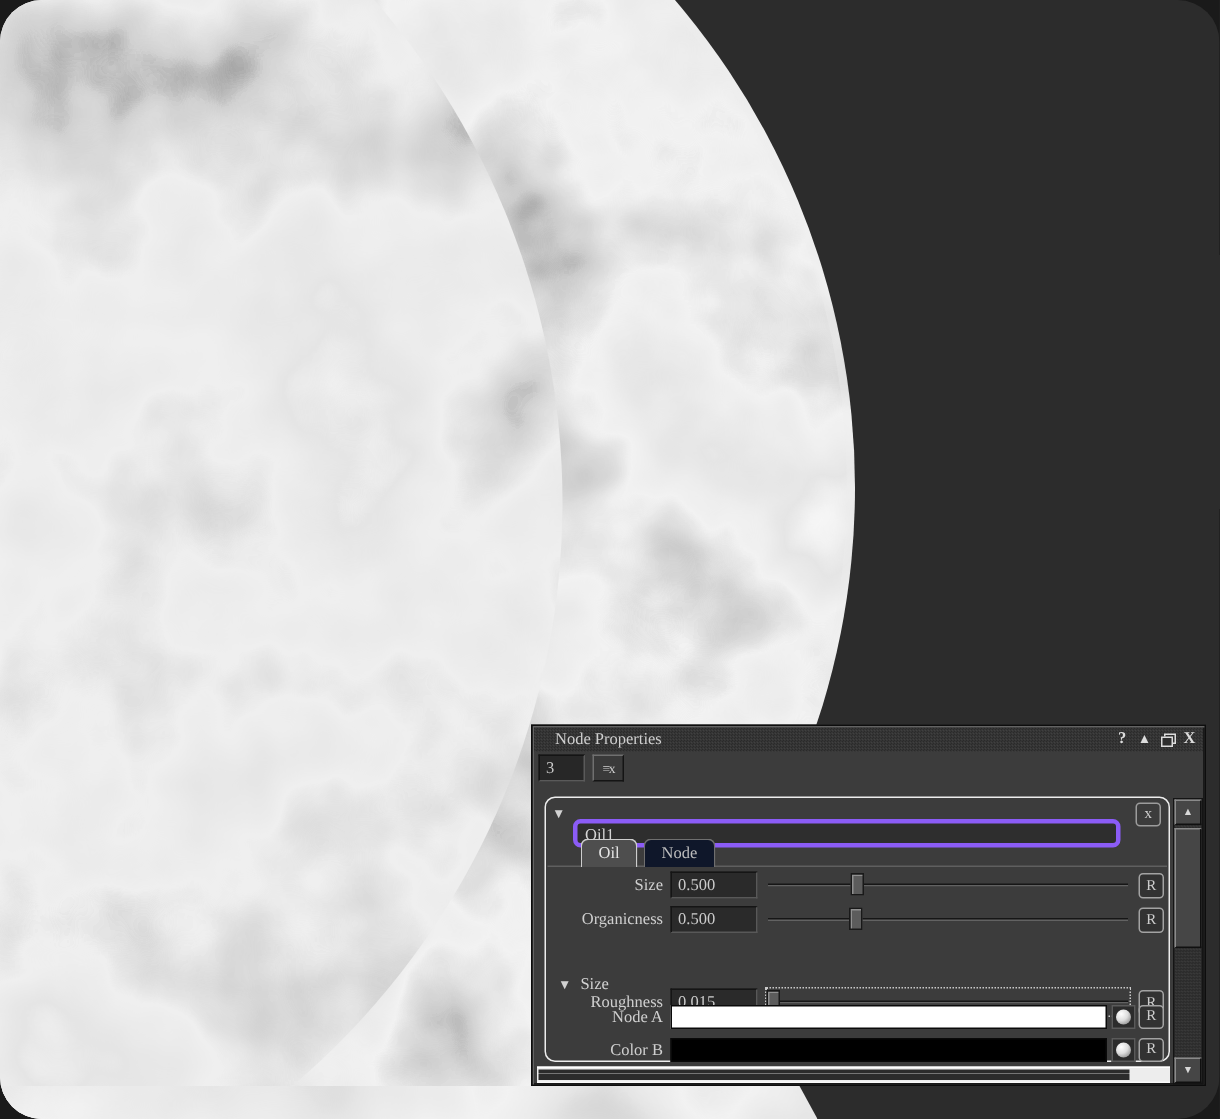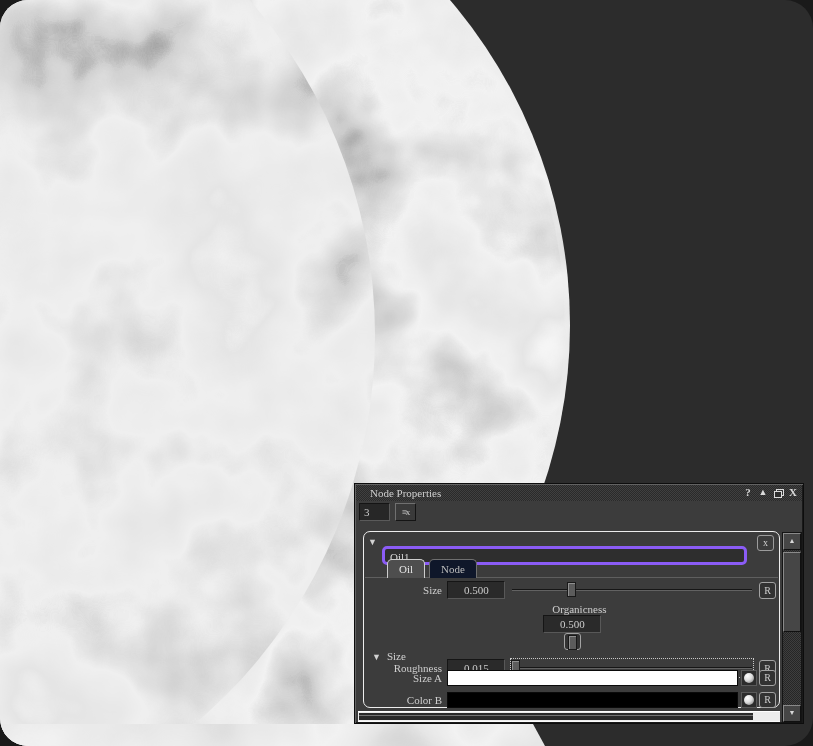"0.500" .pfield { padding-left: 16px -> 4px }
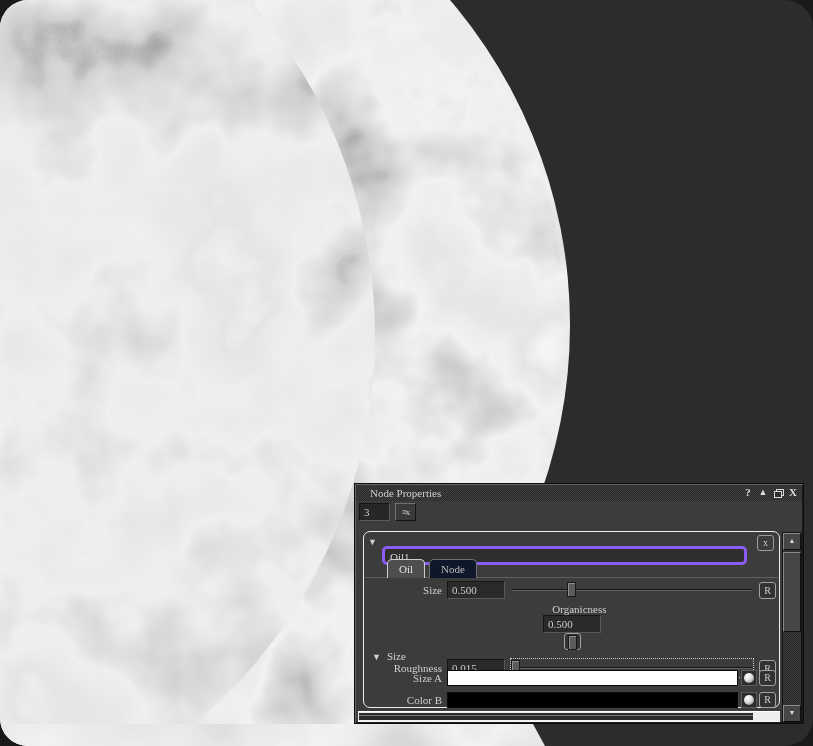"Organicness" div.row { flex-direction: column -> none }
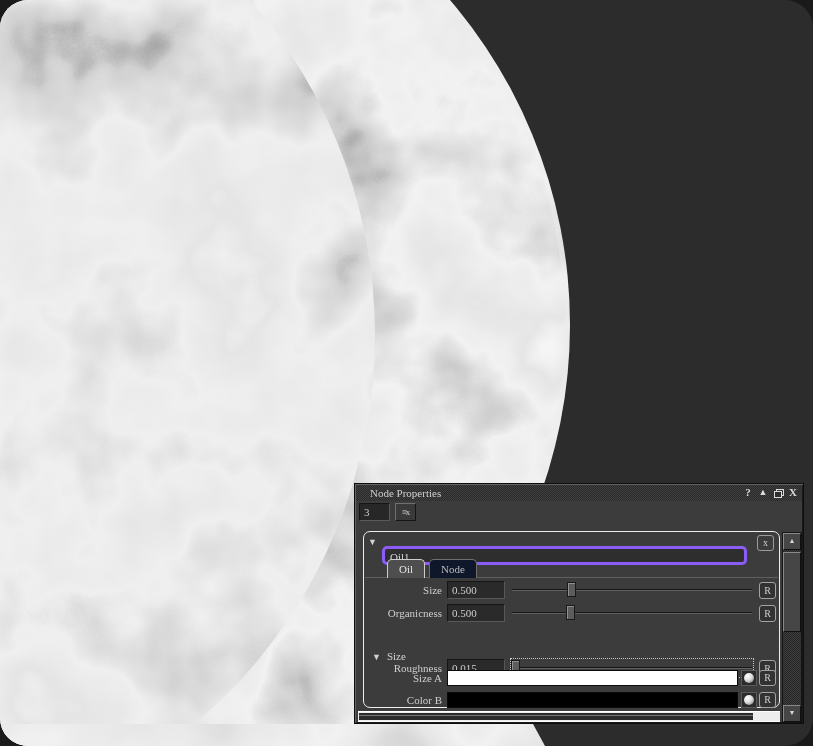"Size A" span.plabel { text: Size -> Node }
